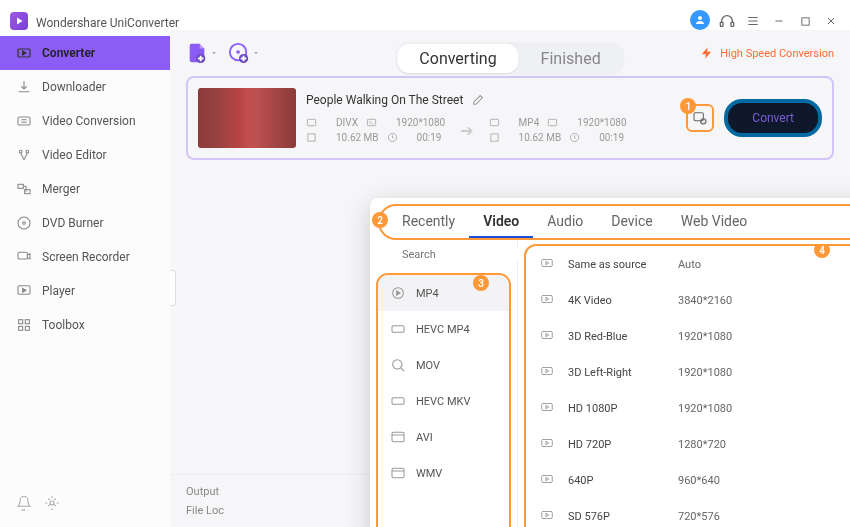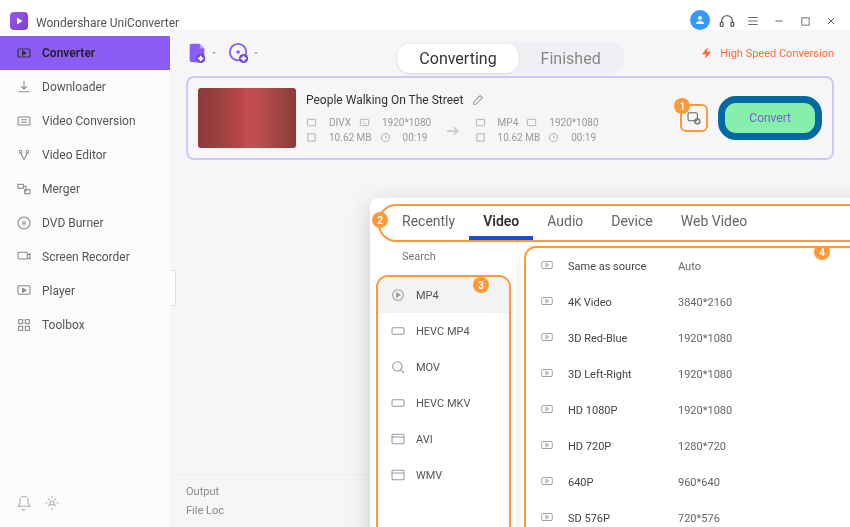"DIVX" .meta-item { gap: 12px -> 19px }
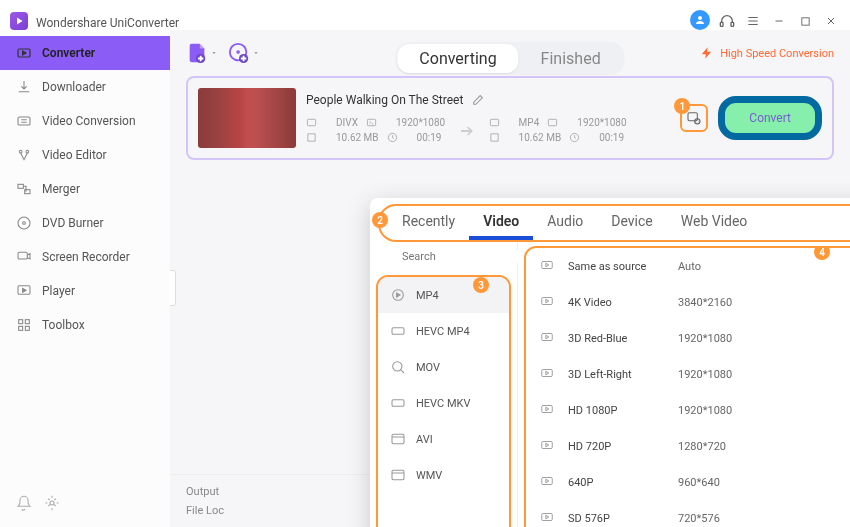"Convert" .convert-btn { background: #86efac -> #0f172a; border: 7px solid #0369a1 -> 4px solid #0369a1 }
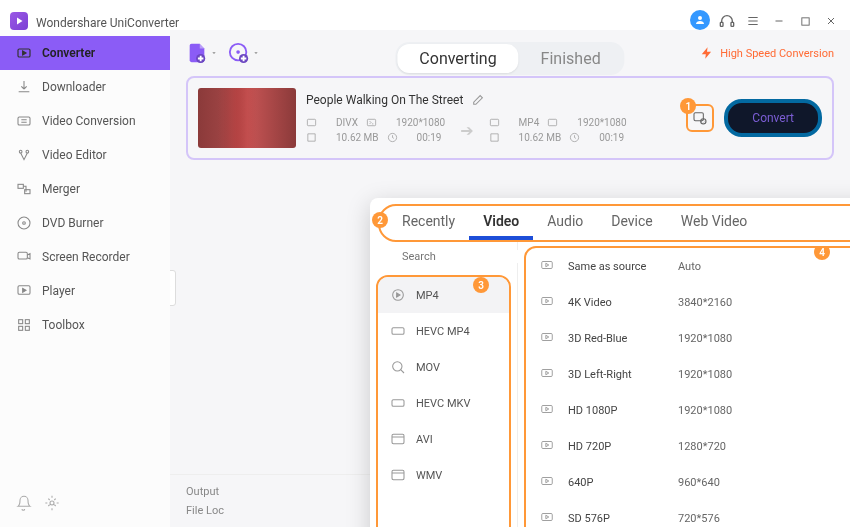"Video" .tab.active { border-bottom: 4px solid #1d4ed8 -> 2px solid #1d4ed8 }
